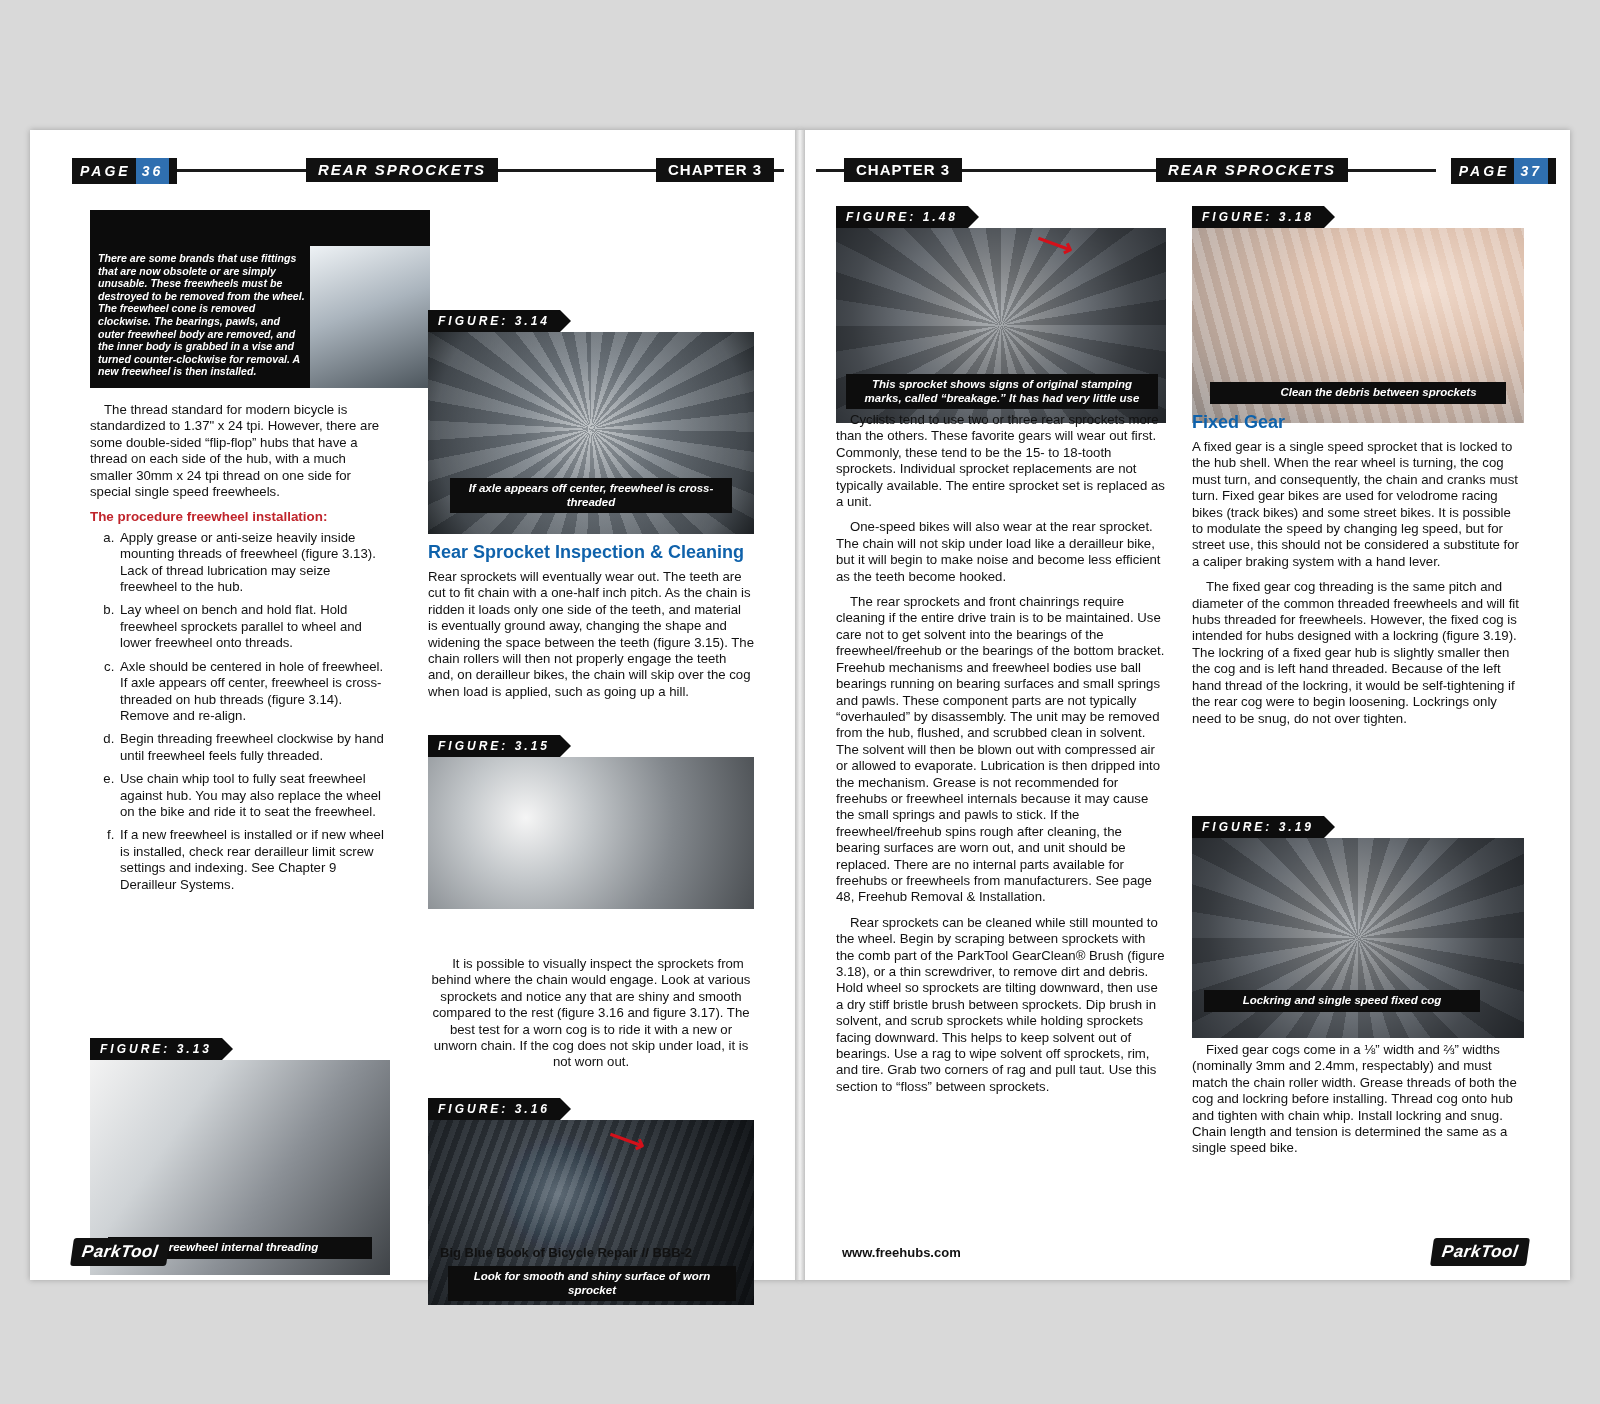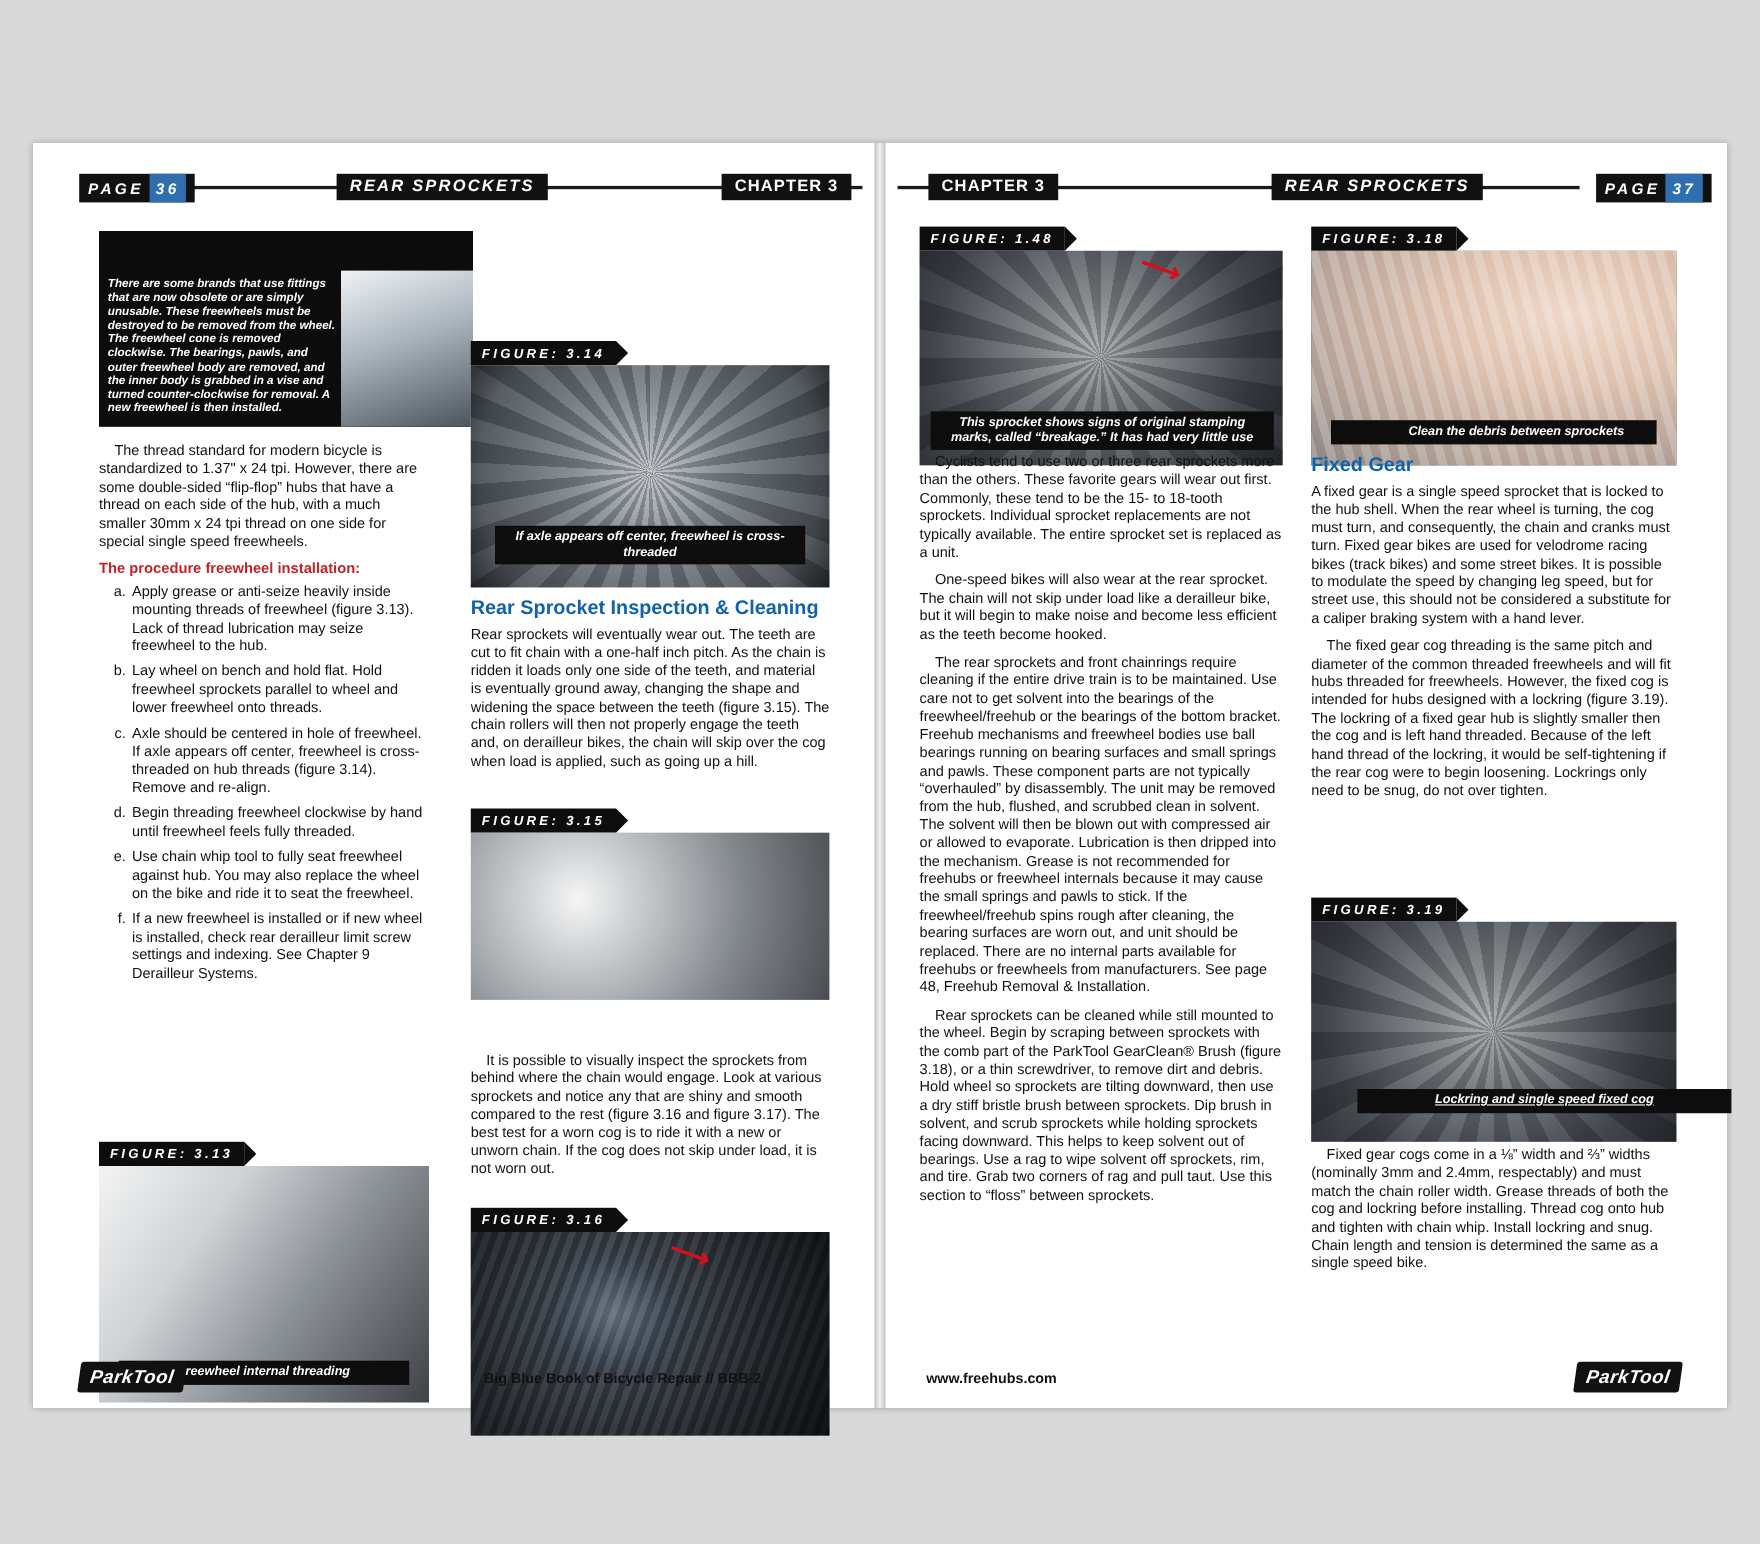"It is possible to visually" div.col { text-align: none -> center }
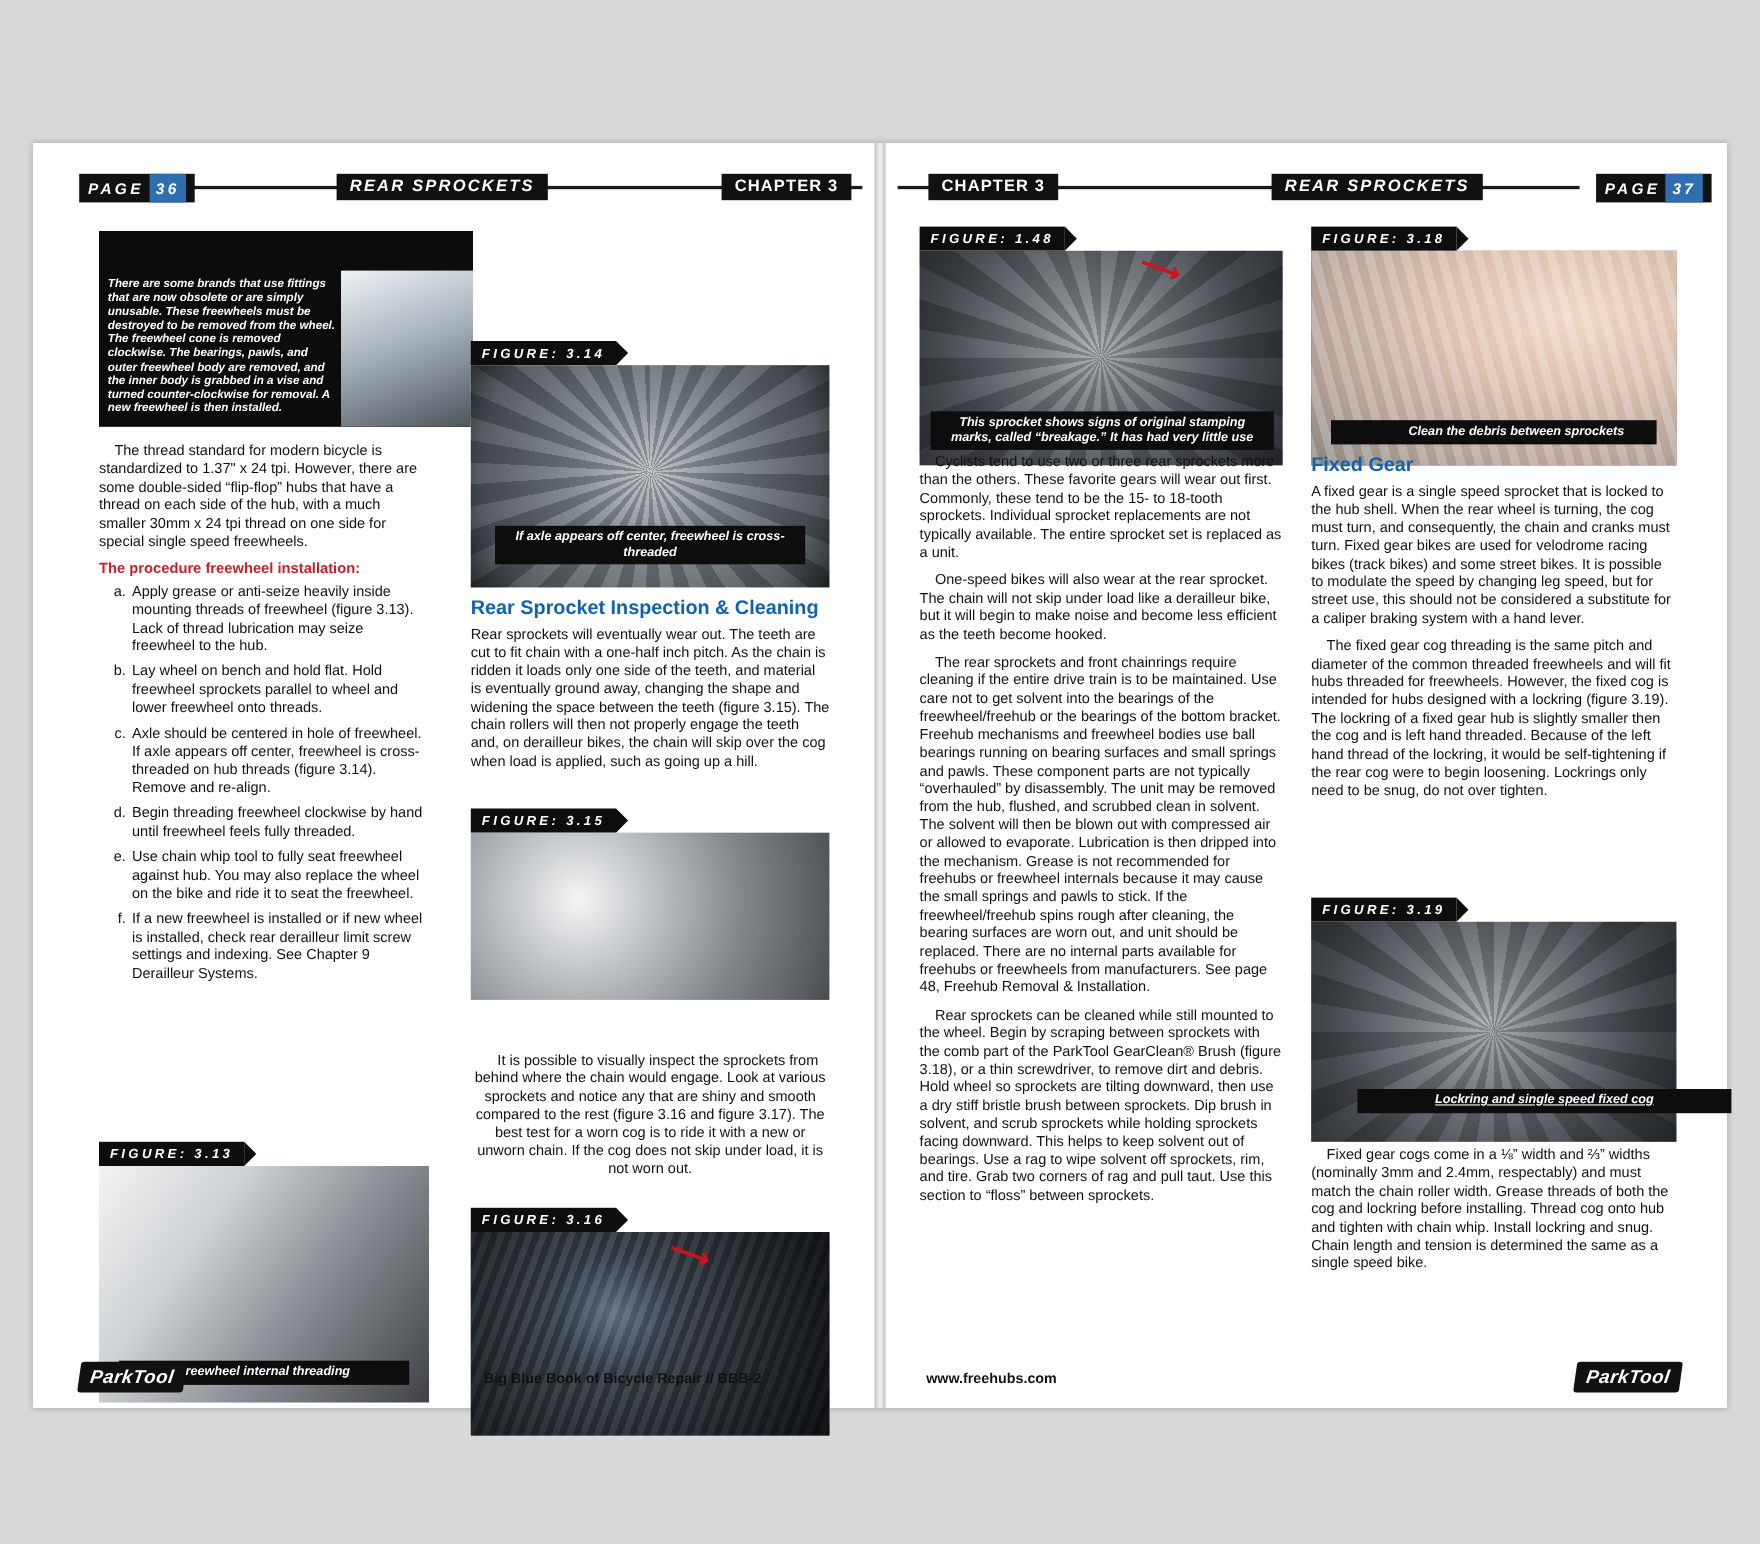"Lockring and single speed fixed" div.cap { left: 434px -> 404px; text-decoration: underline -> none; width: 340px -> 276px }
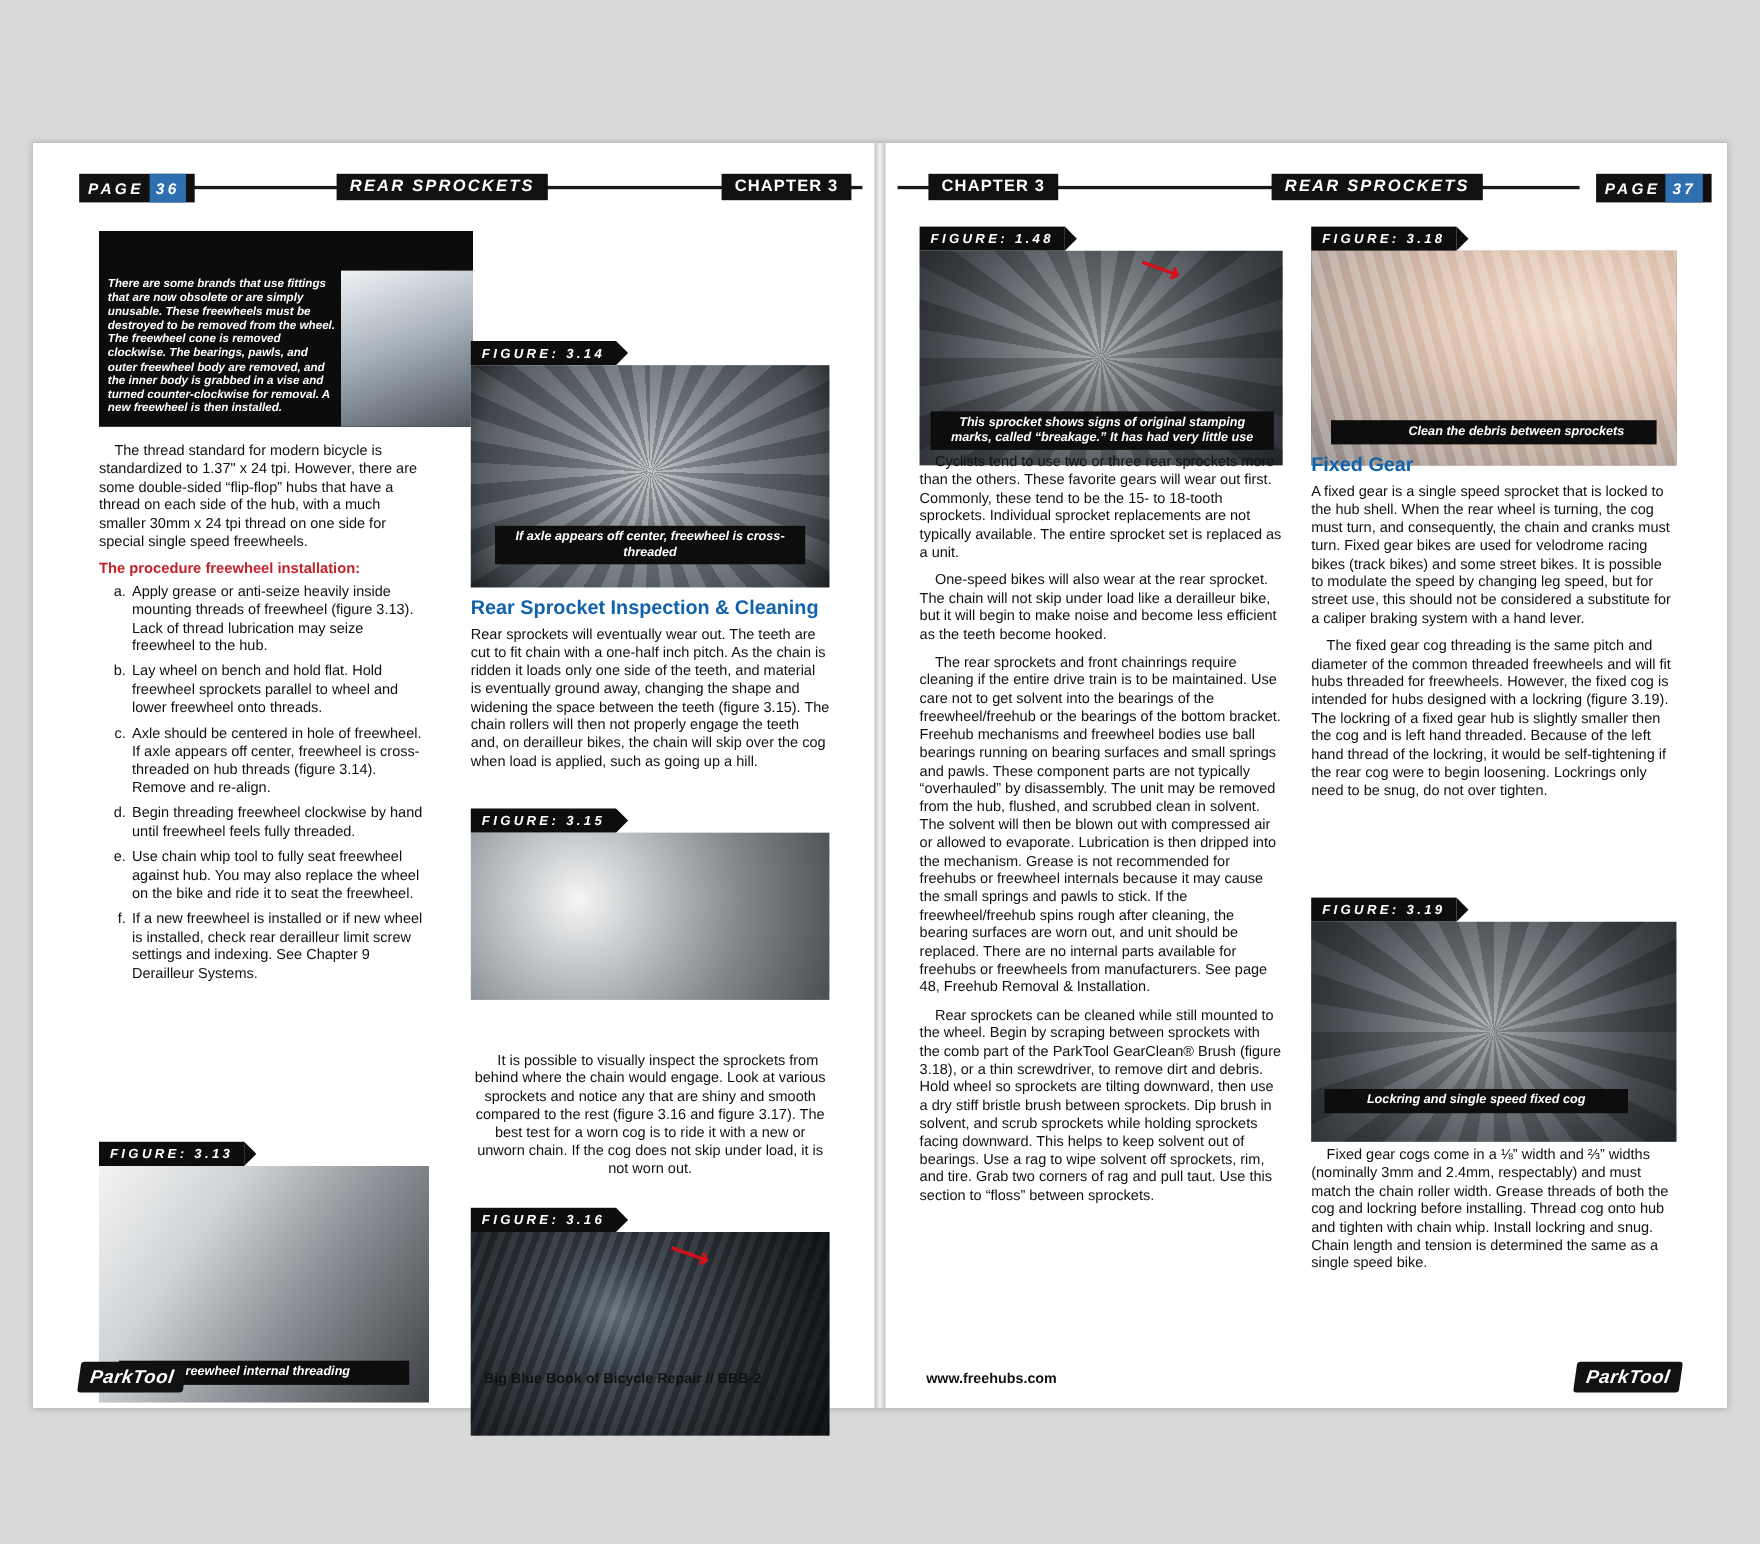"Look for smooth and shiny" div.cap { html: none -> <div>Look for smooth and shiny surface of worn sprocket</div> }
